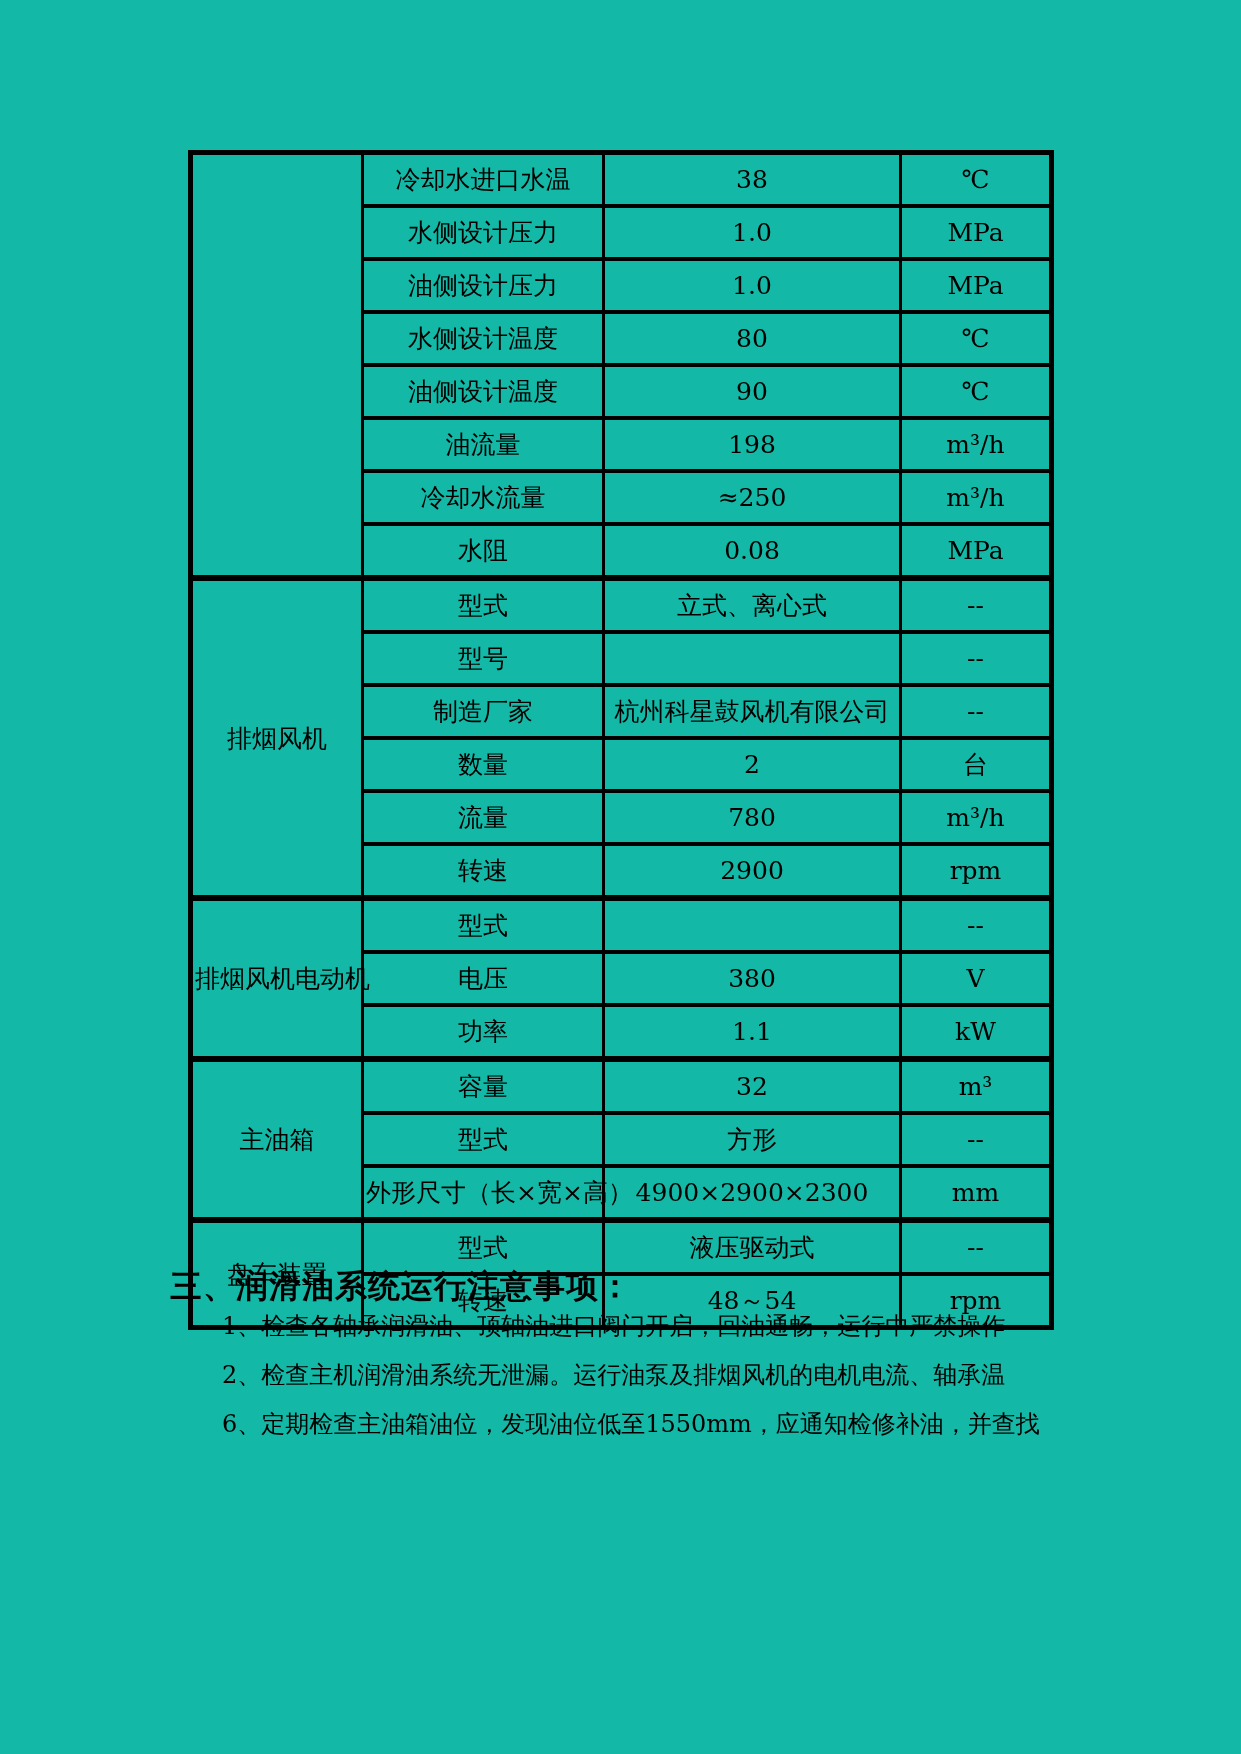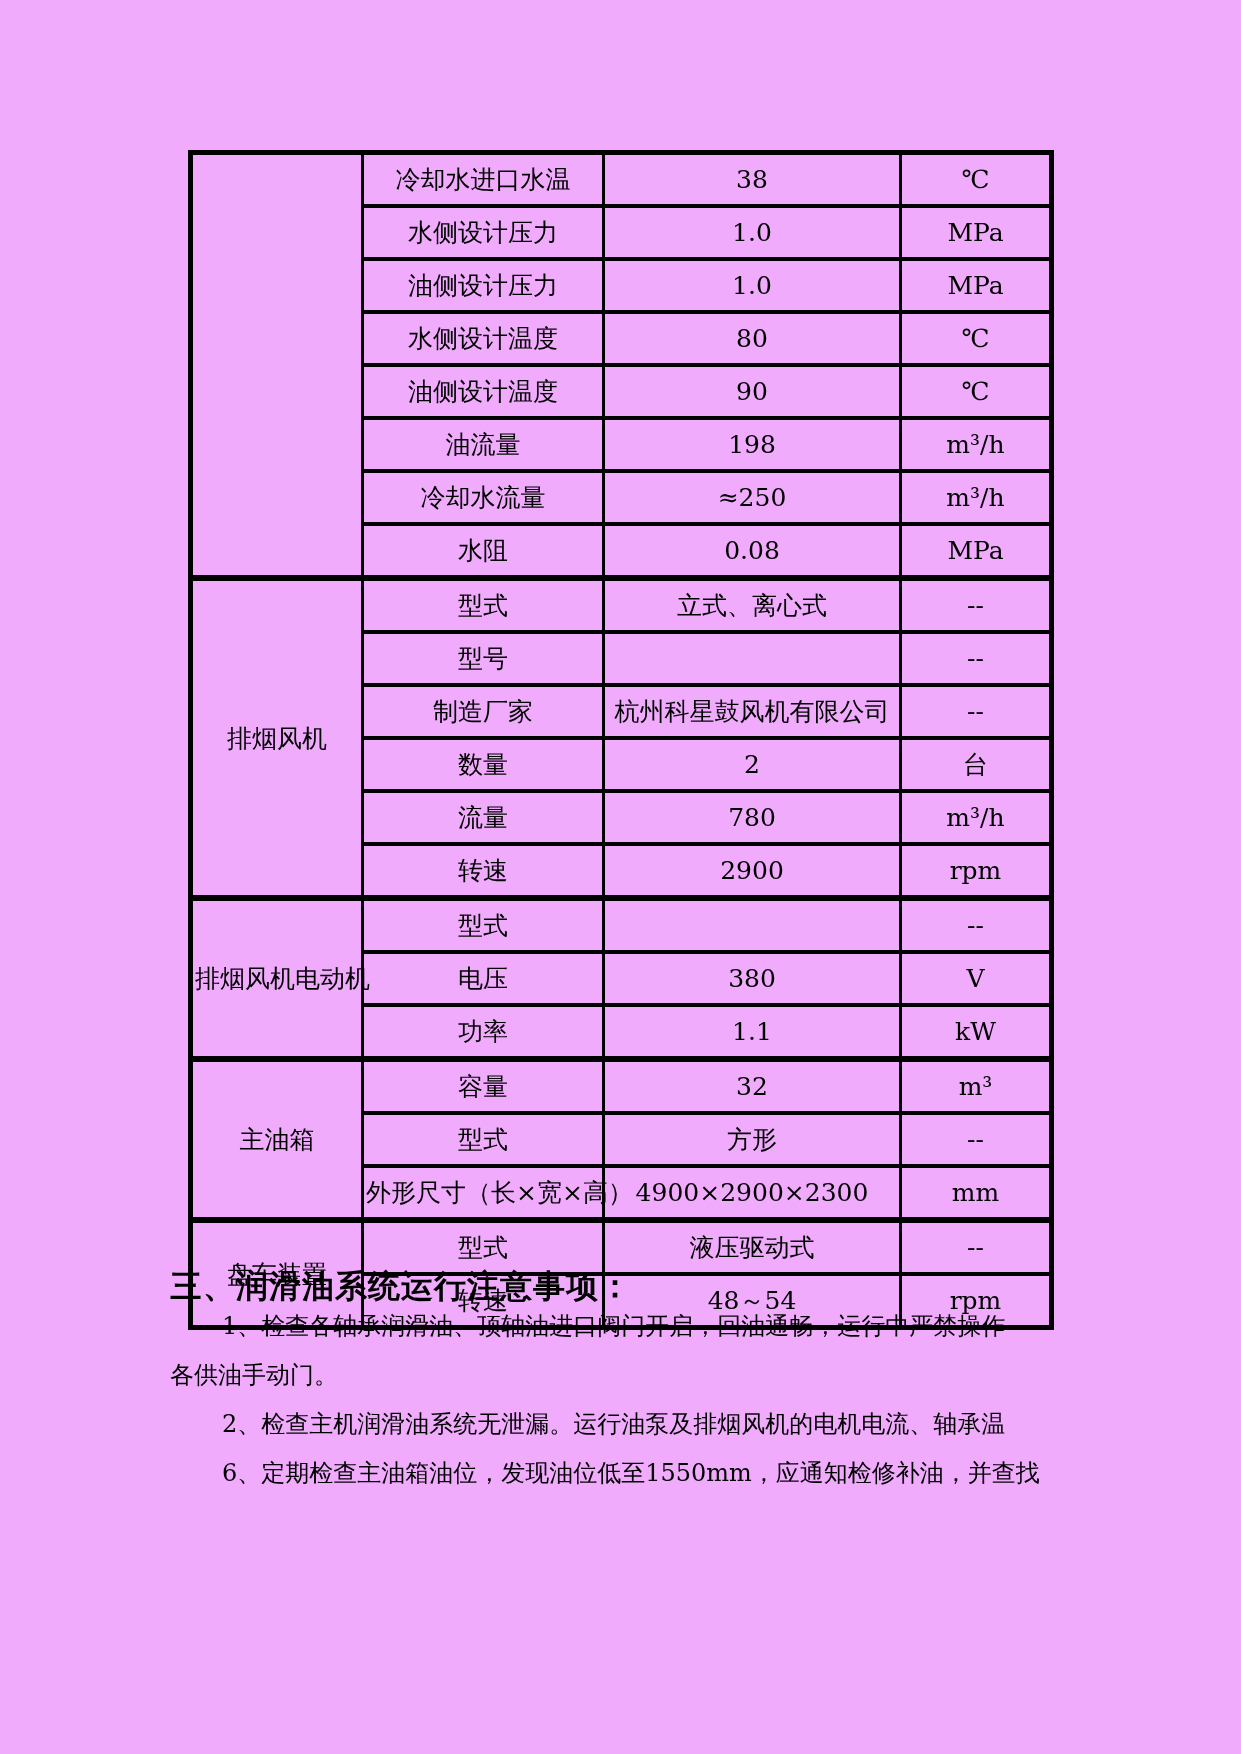"冷却水进口水温" .page { background: #f0abfc -> #14b8a6 }
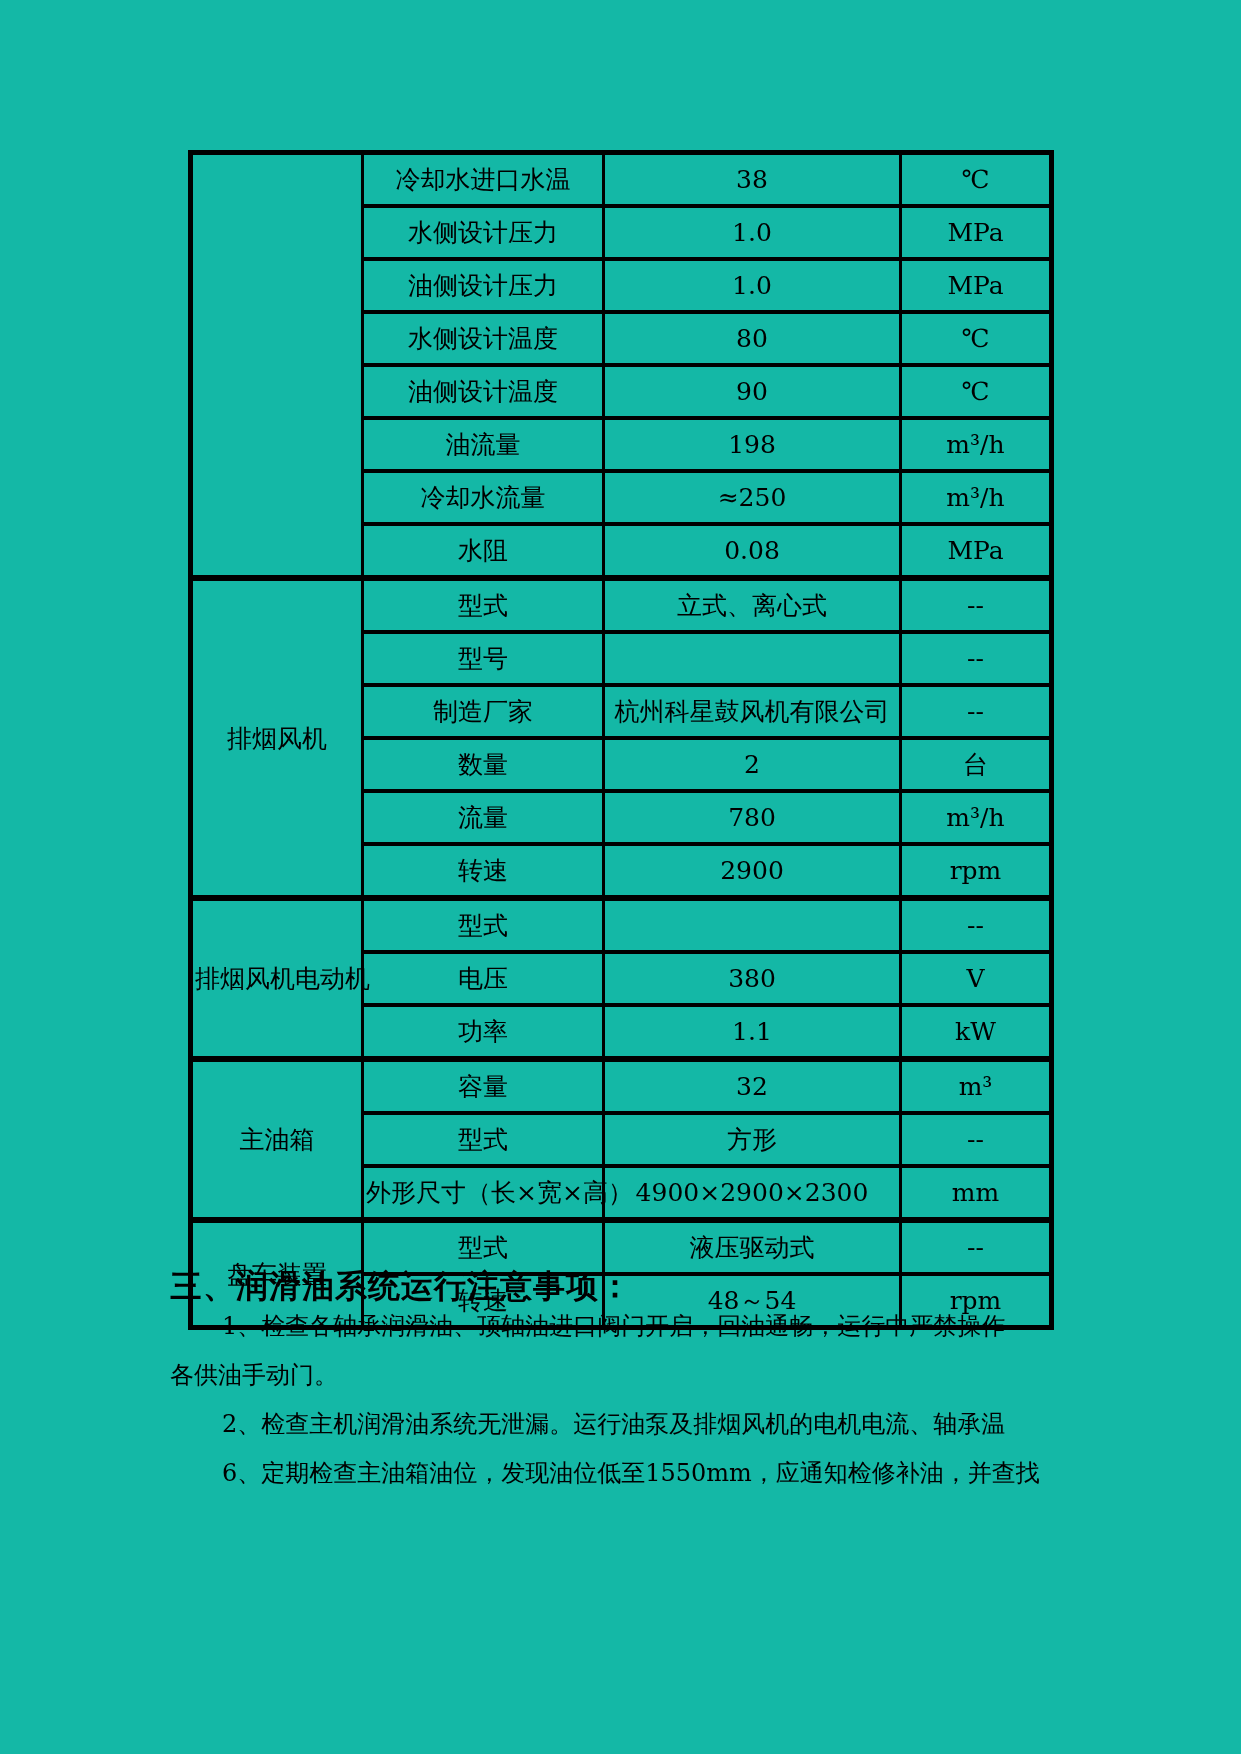"各供油手动门。" div.line { html: <div>各供油手动门。</div> -> none }
